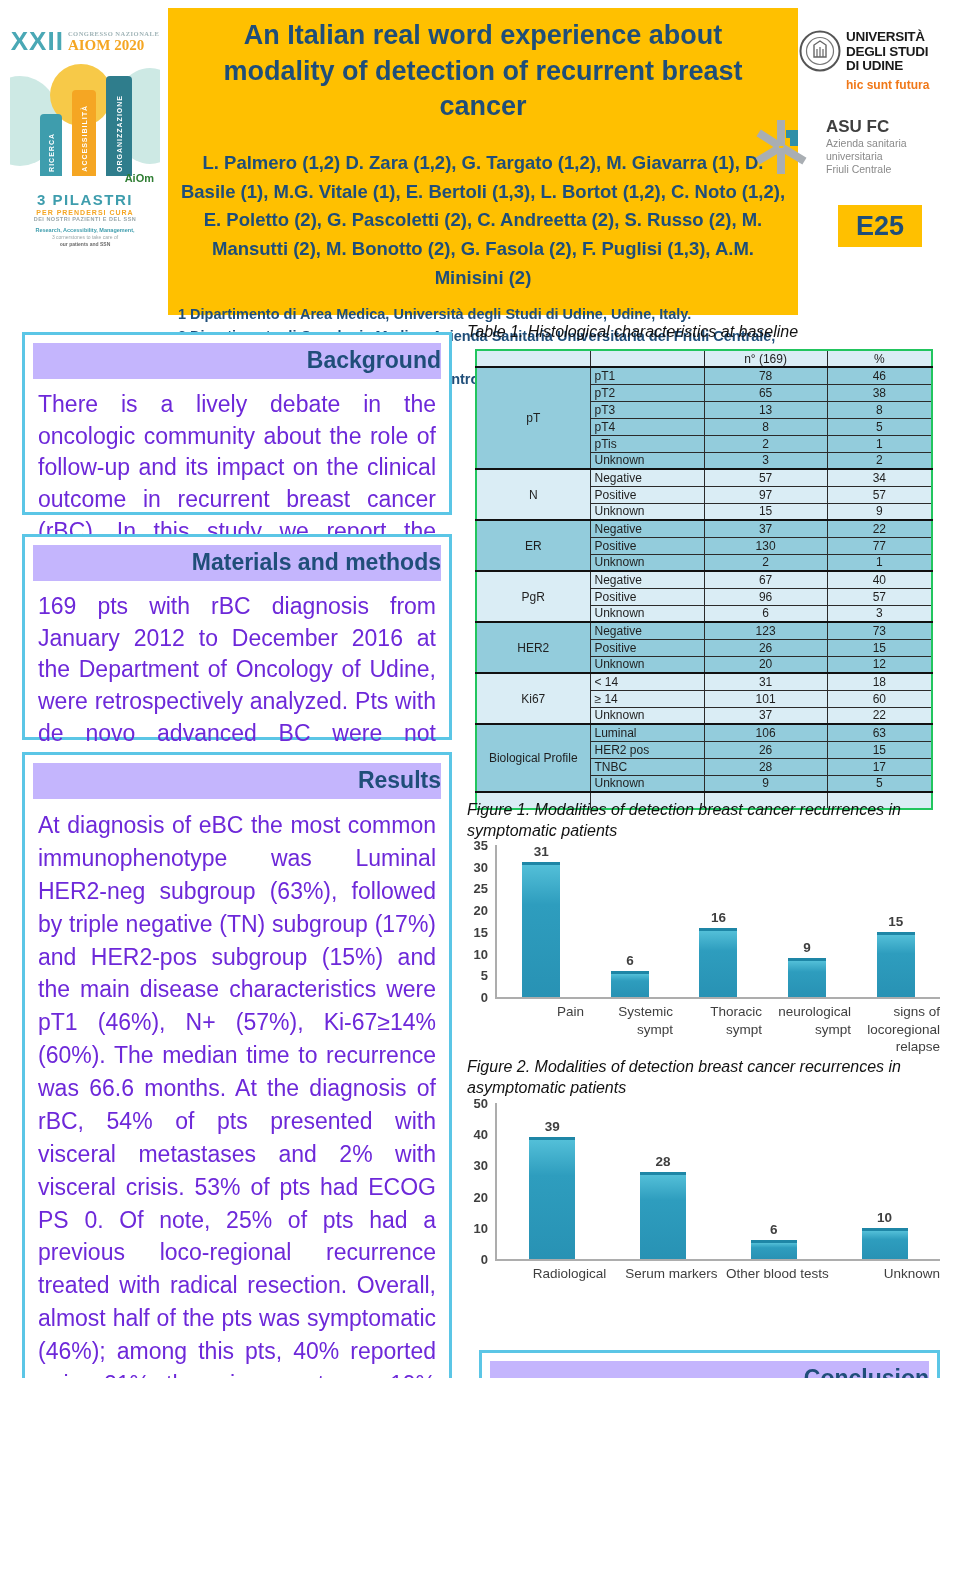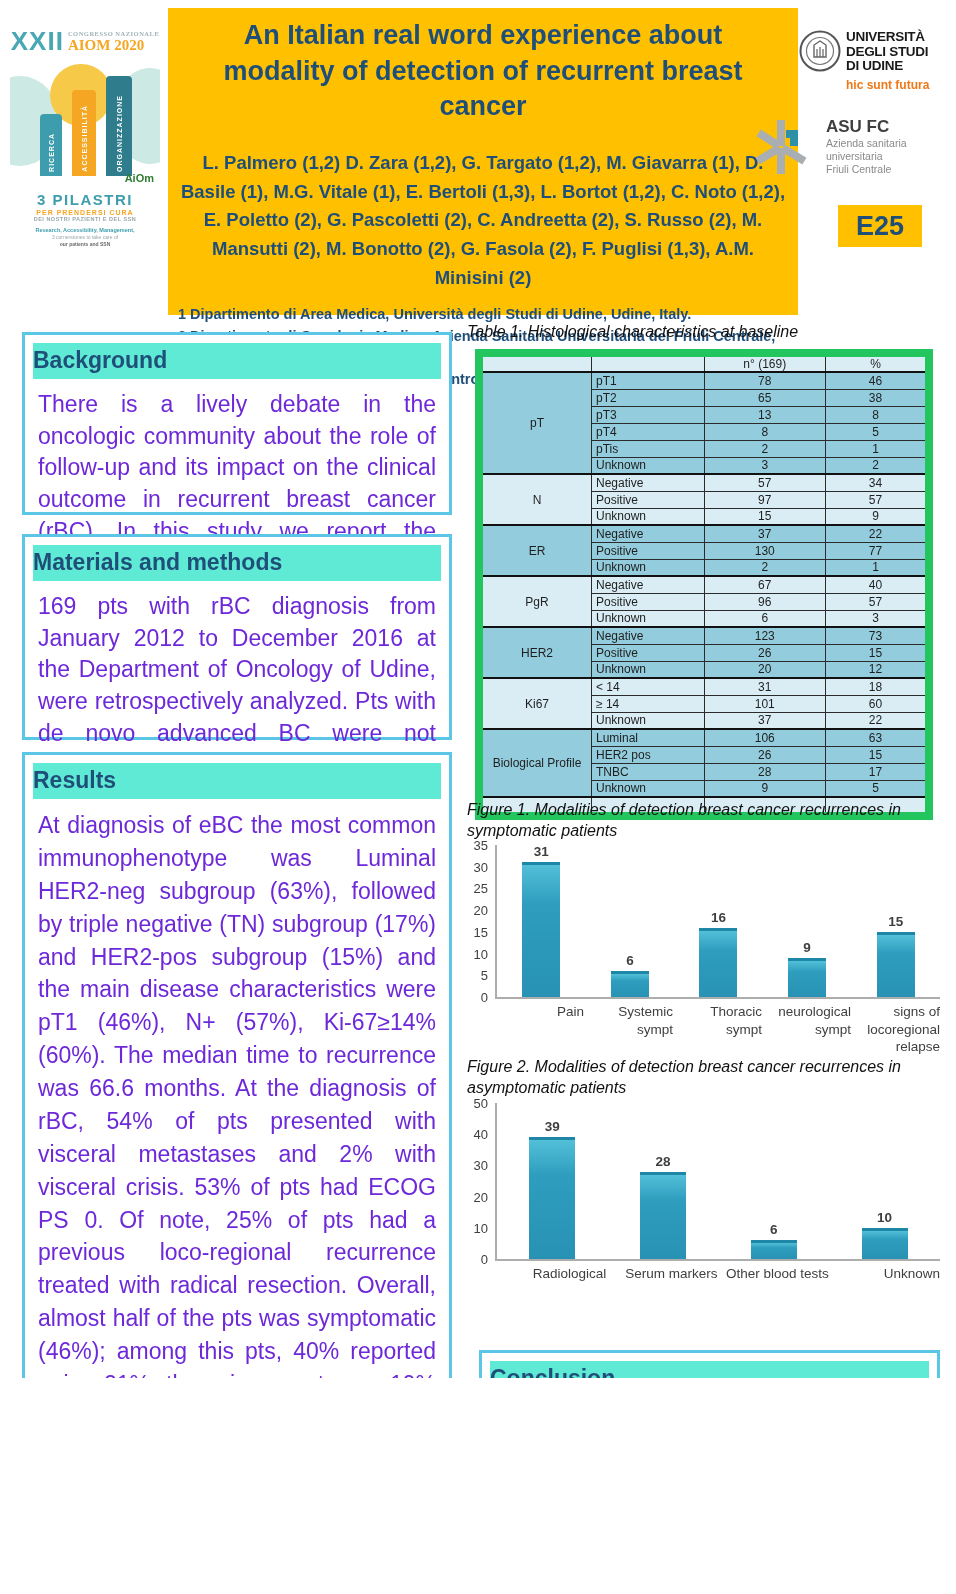"Background" .sec-bar { background: #5eead4 -> #c4b5fd; padding: 4px 0 5px 0 -> 4px 0 5px 8px; text-align: left -> right }
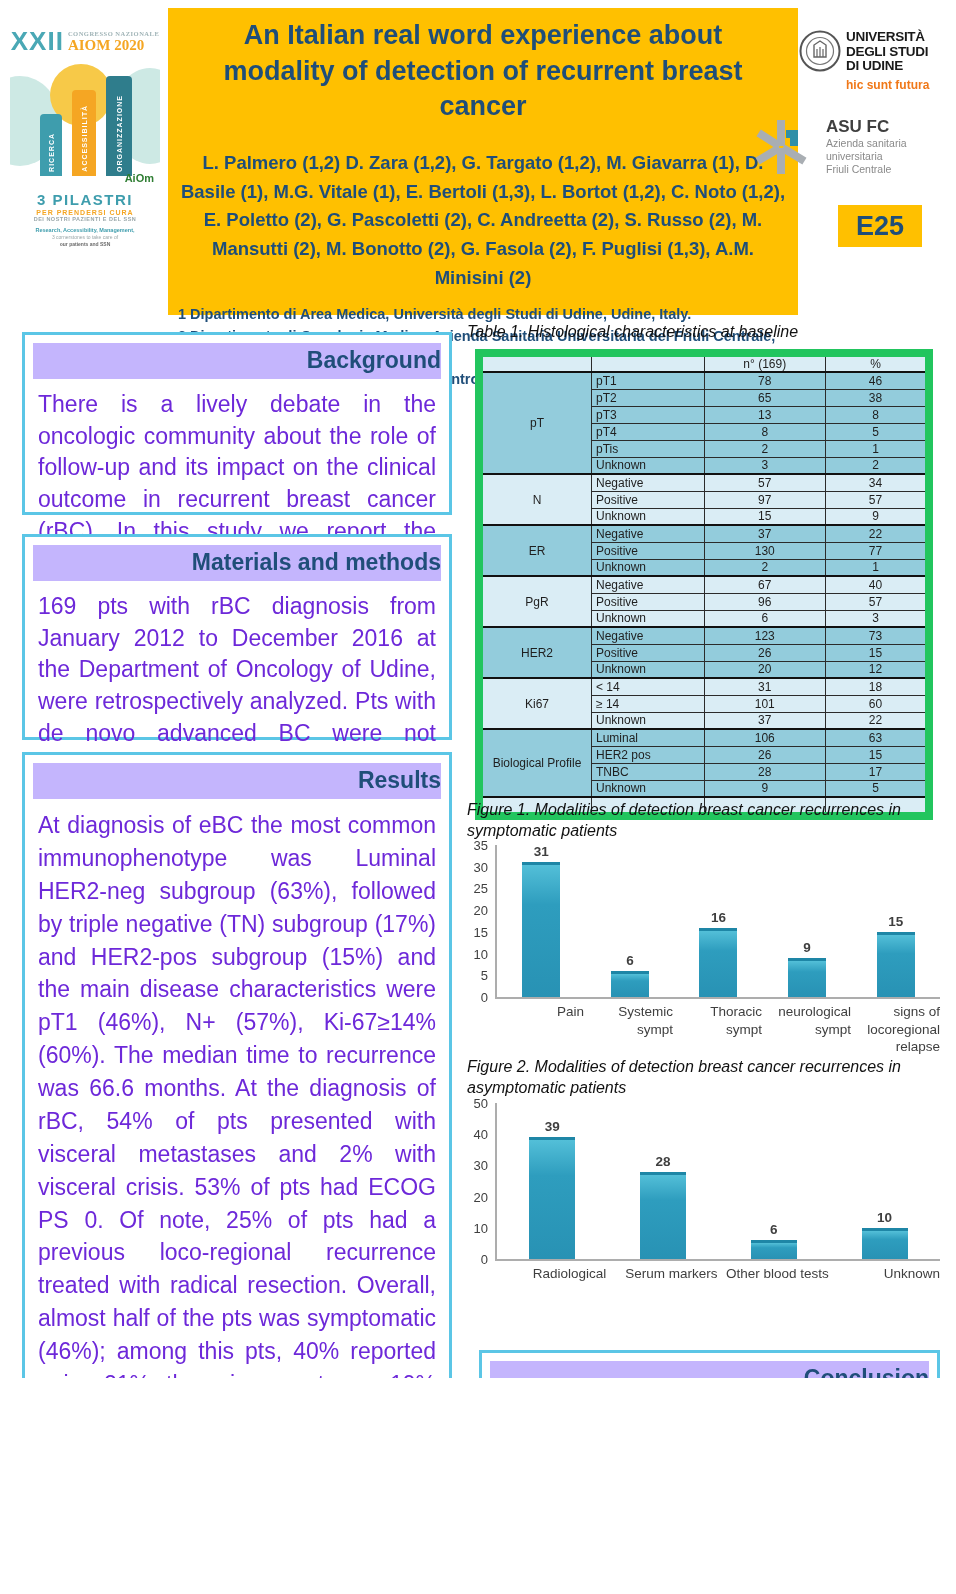"n° (169)" .tbl1 { border: 8px solid #22c55e -> 2px solid #22c55e }
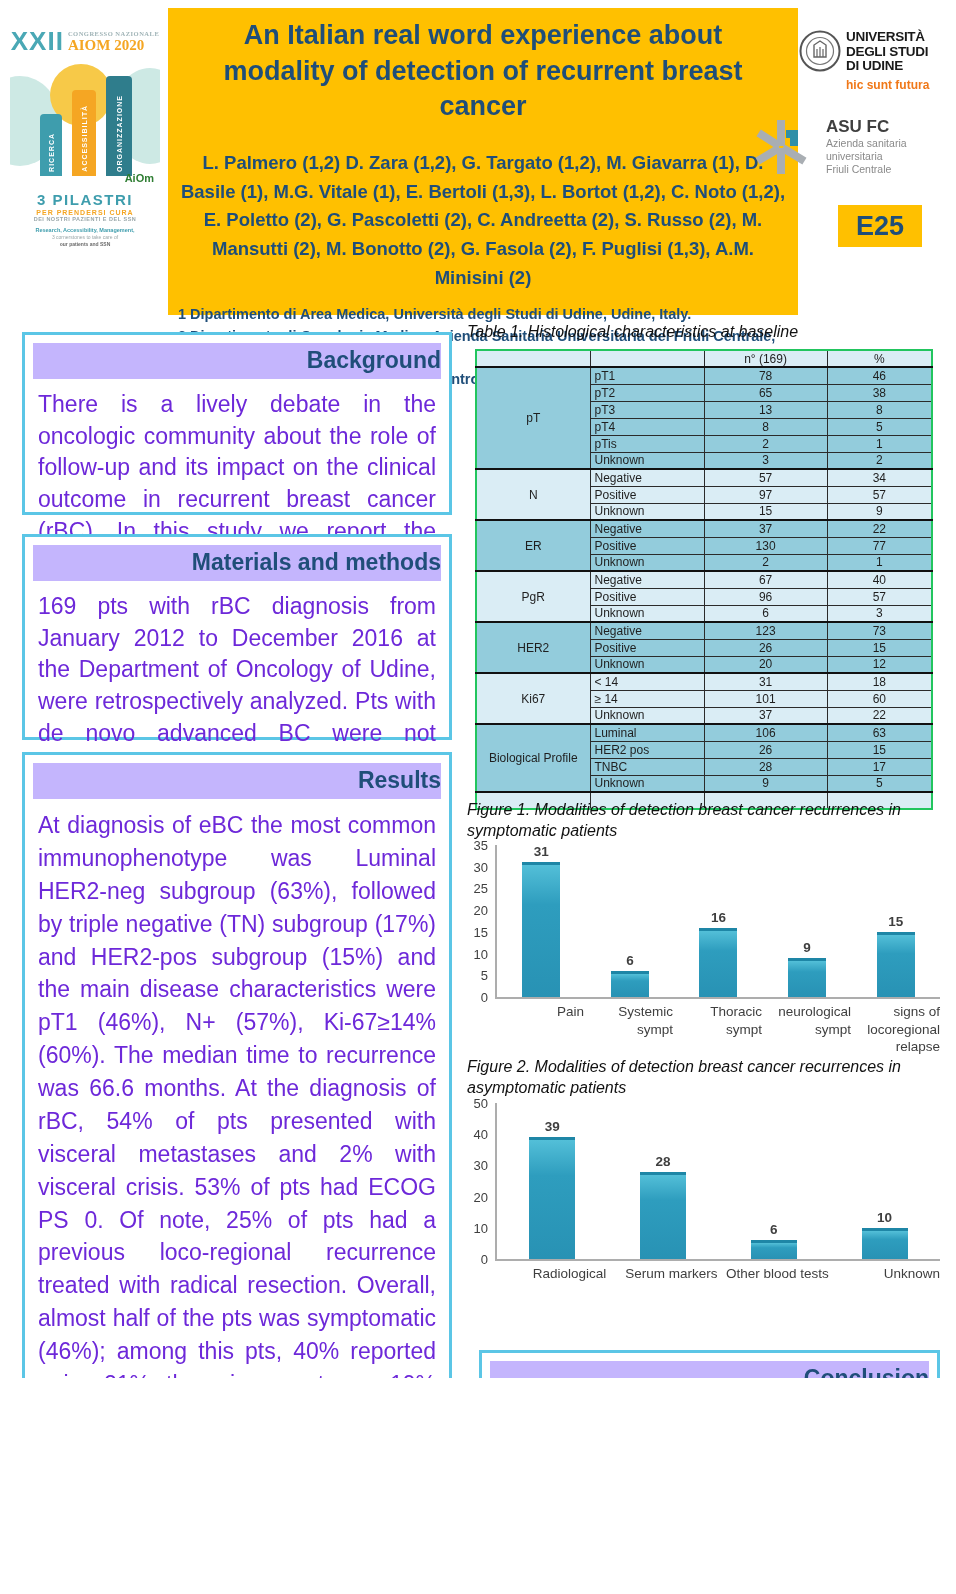"35" .chart-yaxis span { font-weight: normal -> bold }
